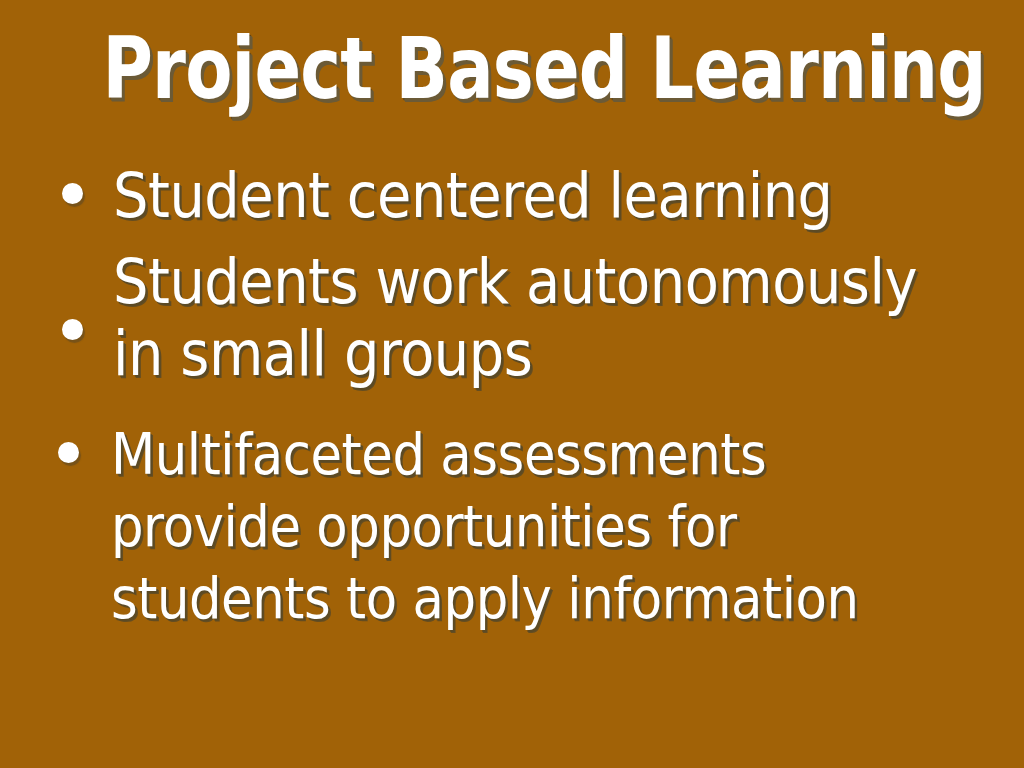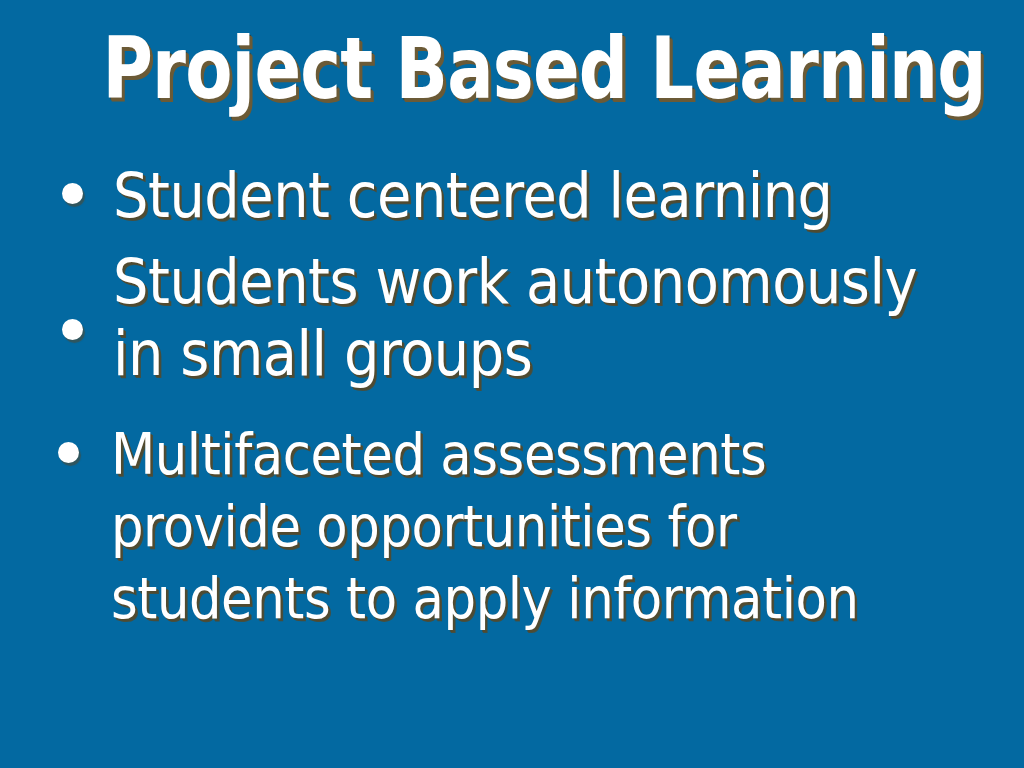"Project Based Learning" #slide { background: #0369a1 -> #a16207 }
